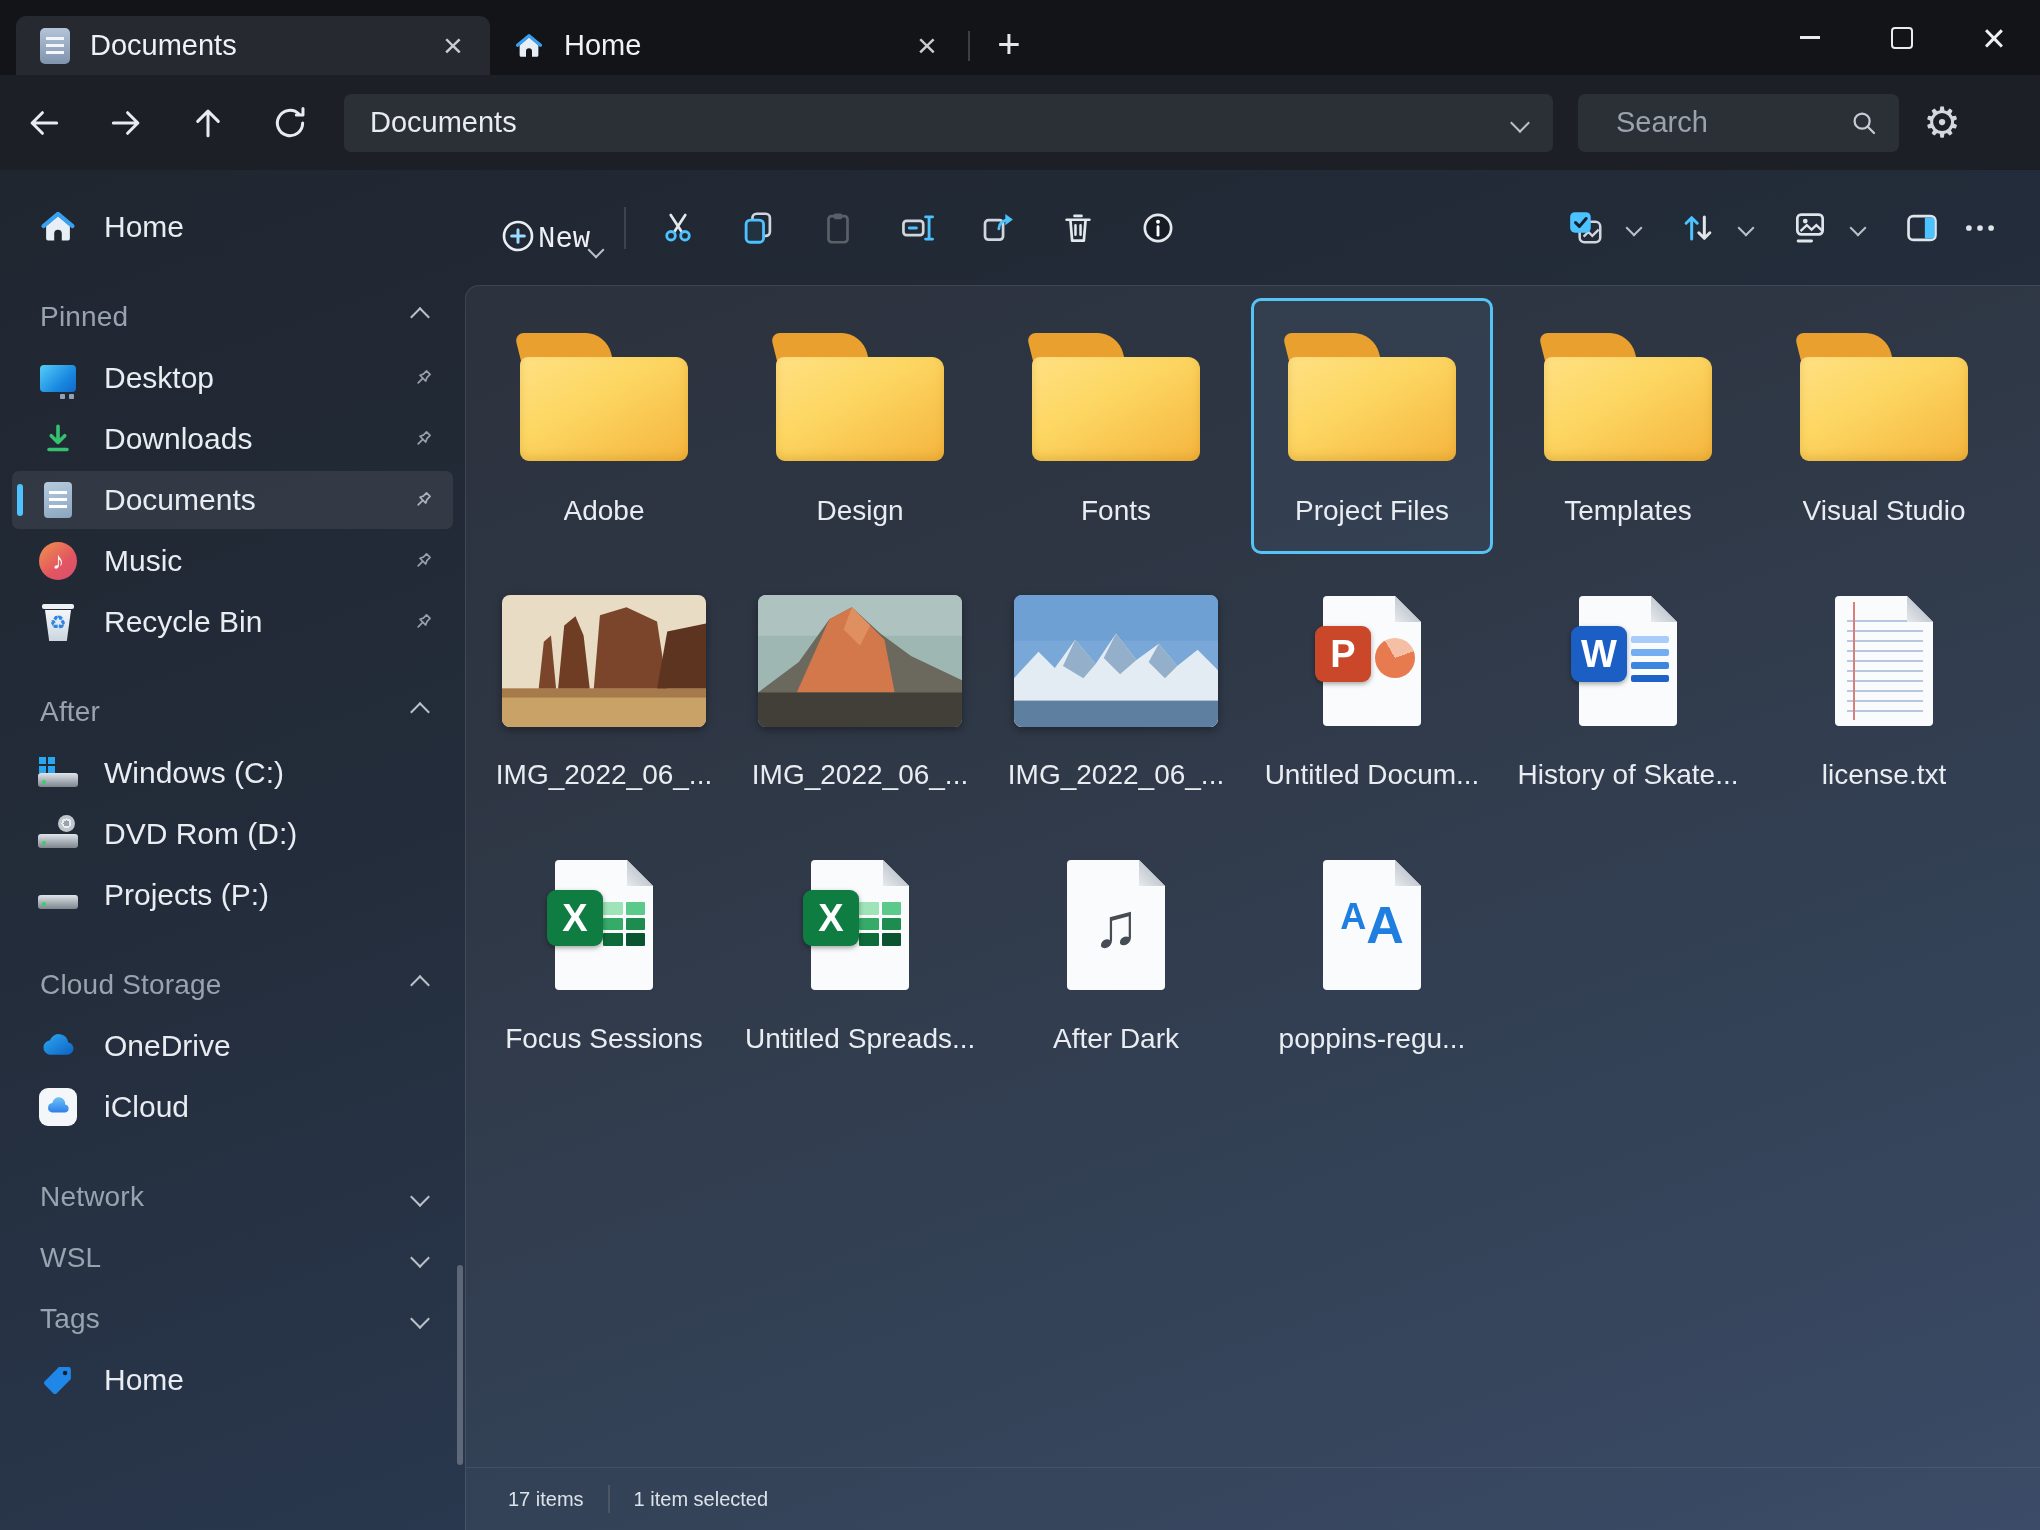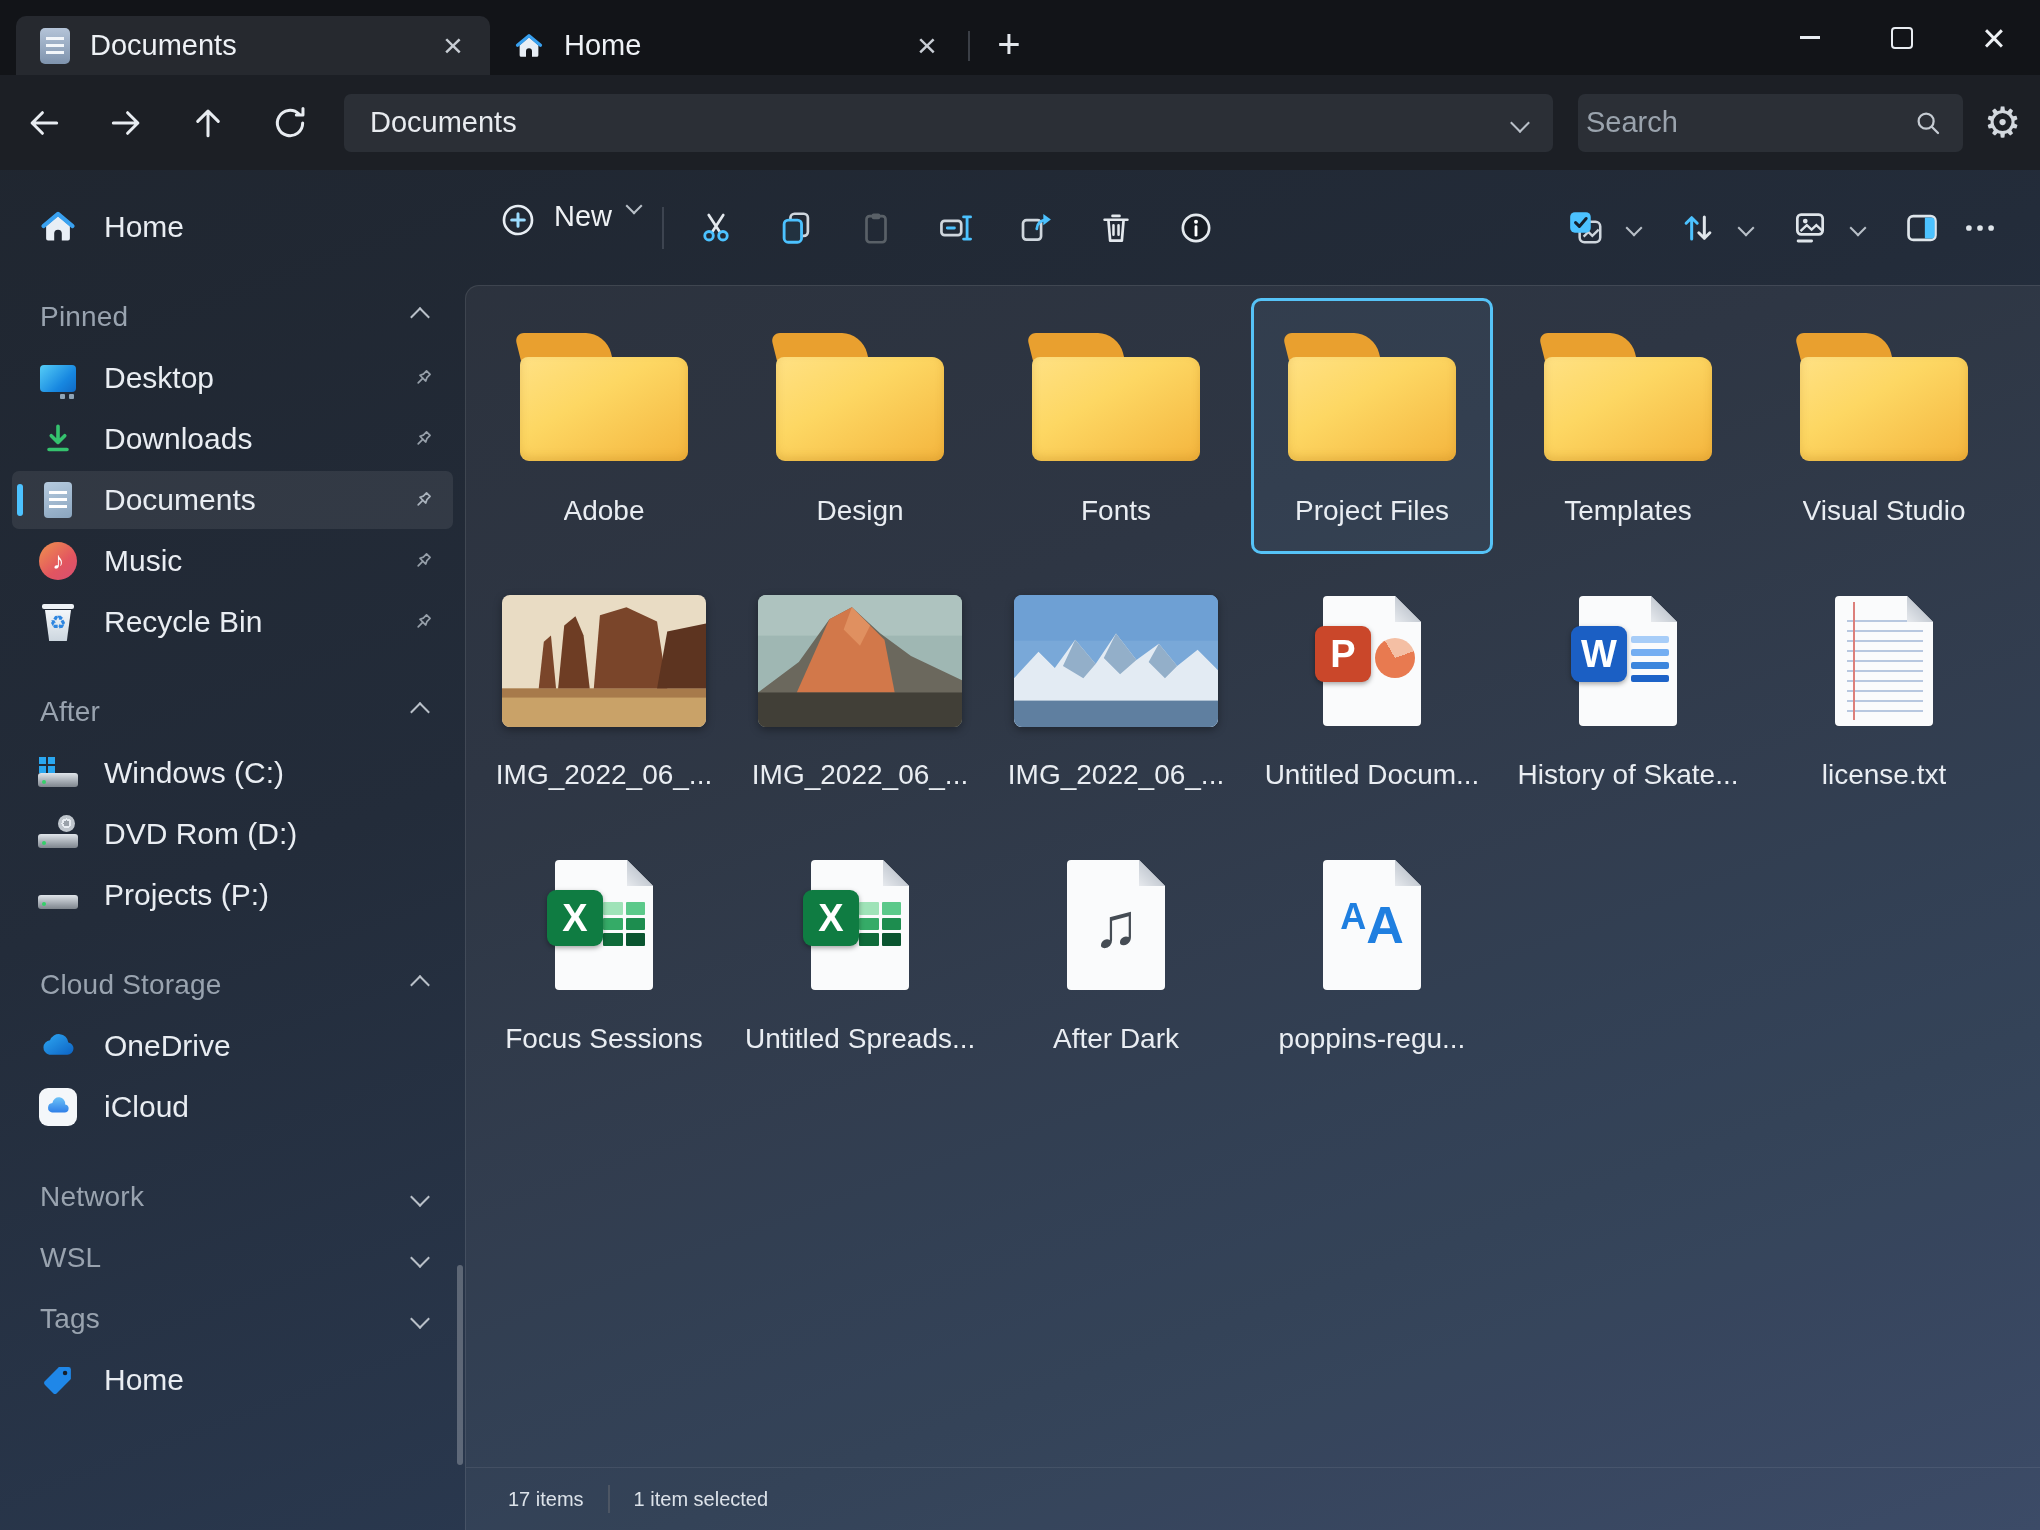"Search" .searchbox { padding: 0 20px 0 8px -> 0 20px 0 38px; width: 385px -> 321px }
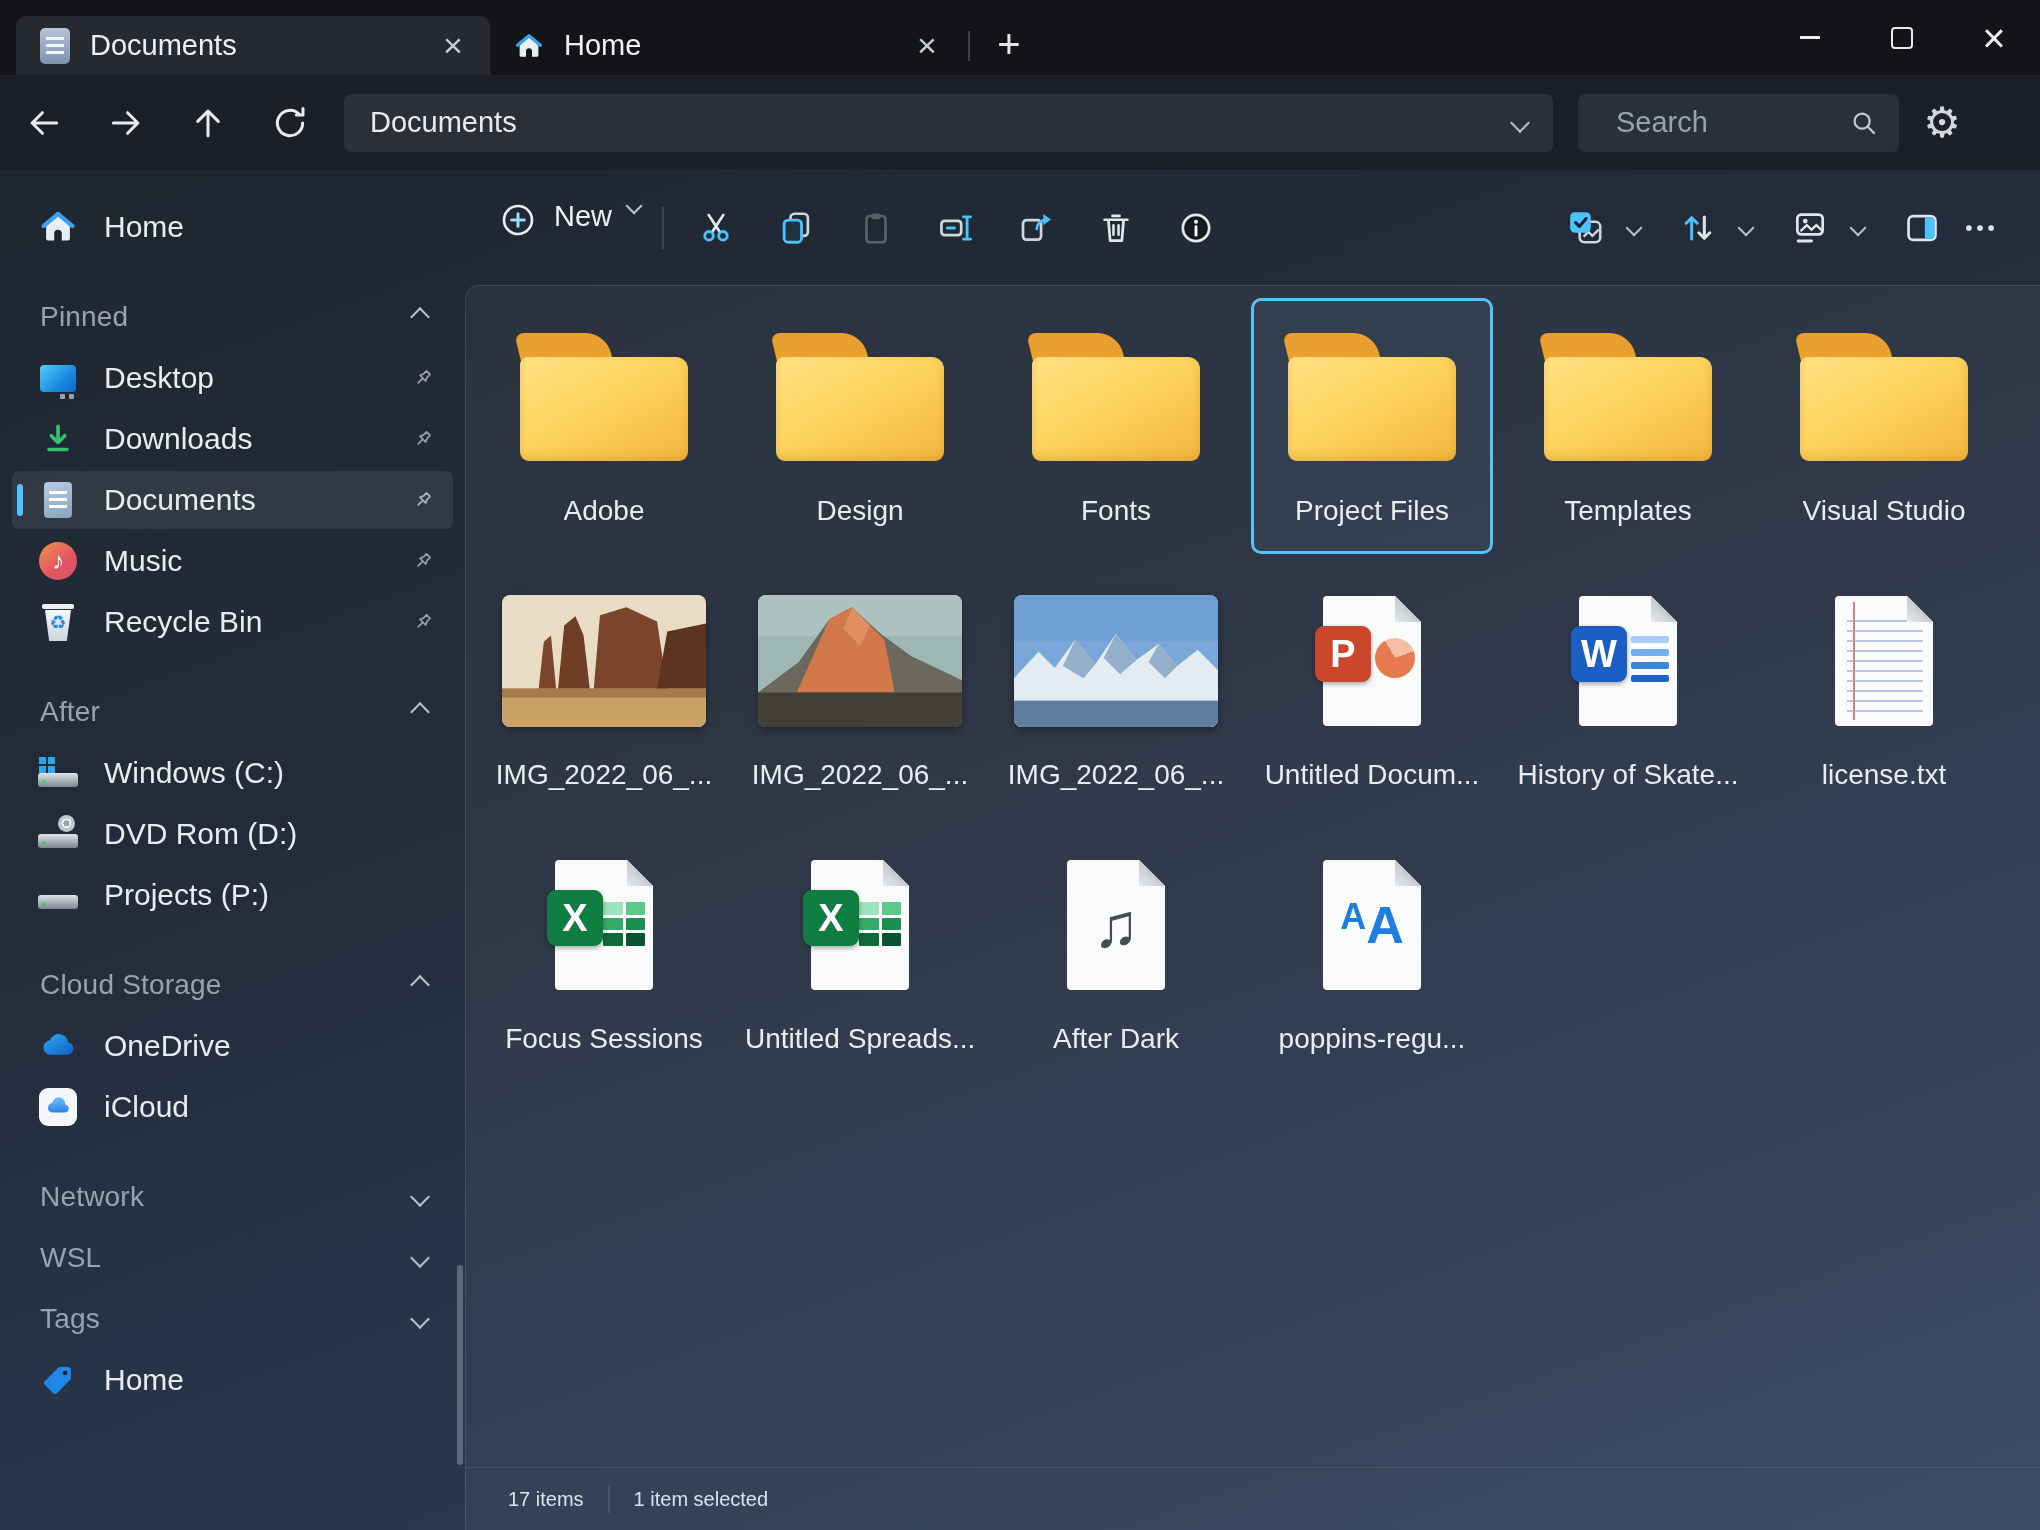"New" .new-btn { align-items: flex-start -> flex-end; font-family: none -> Liberation Mono, monospace; gap: 16px -> none }
